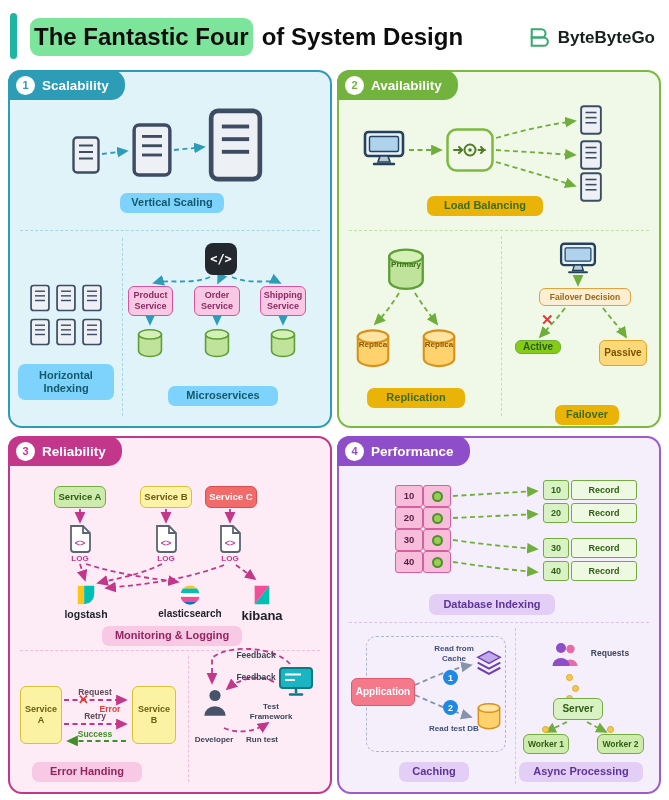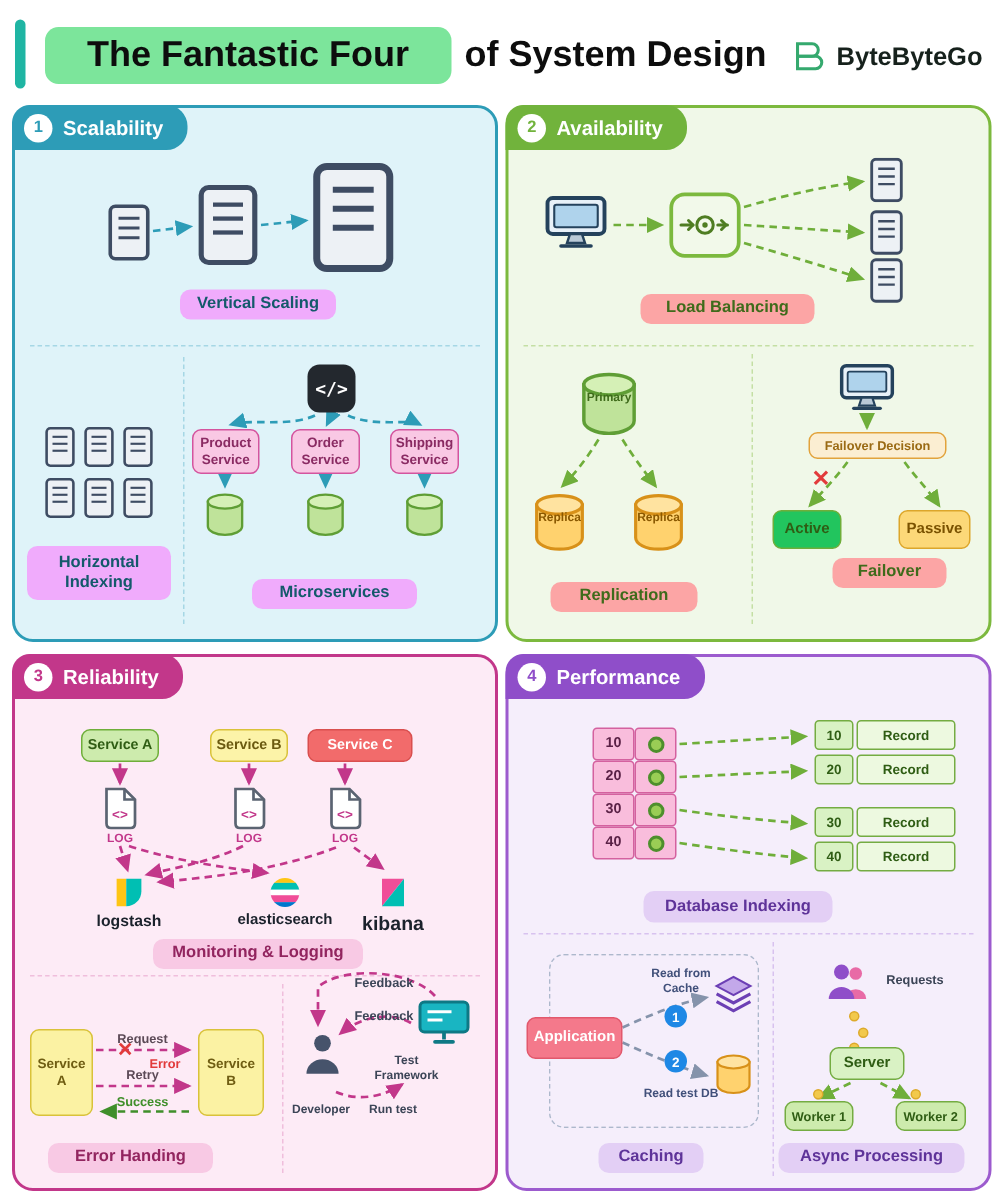"The Fantastic Four" .hl { padding: 5px 28px -> 5px 4px }
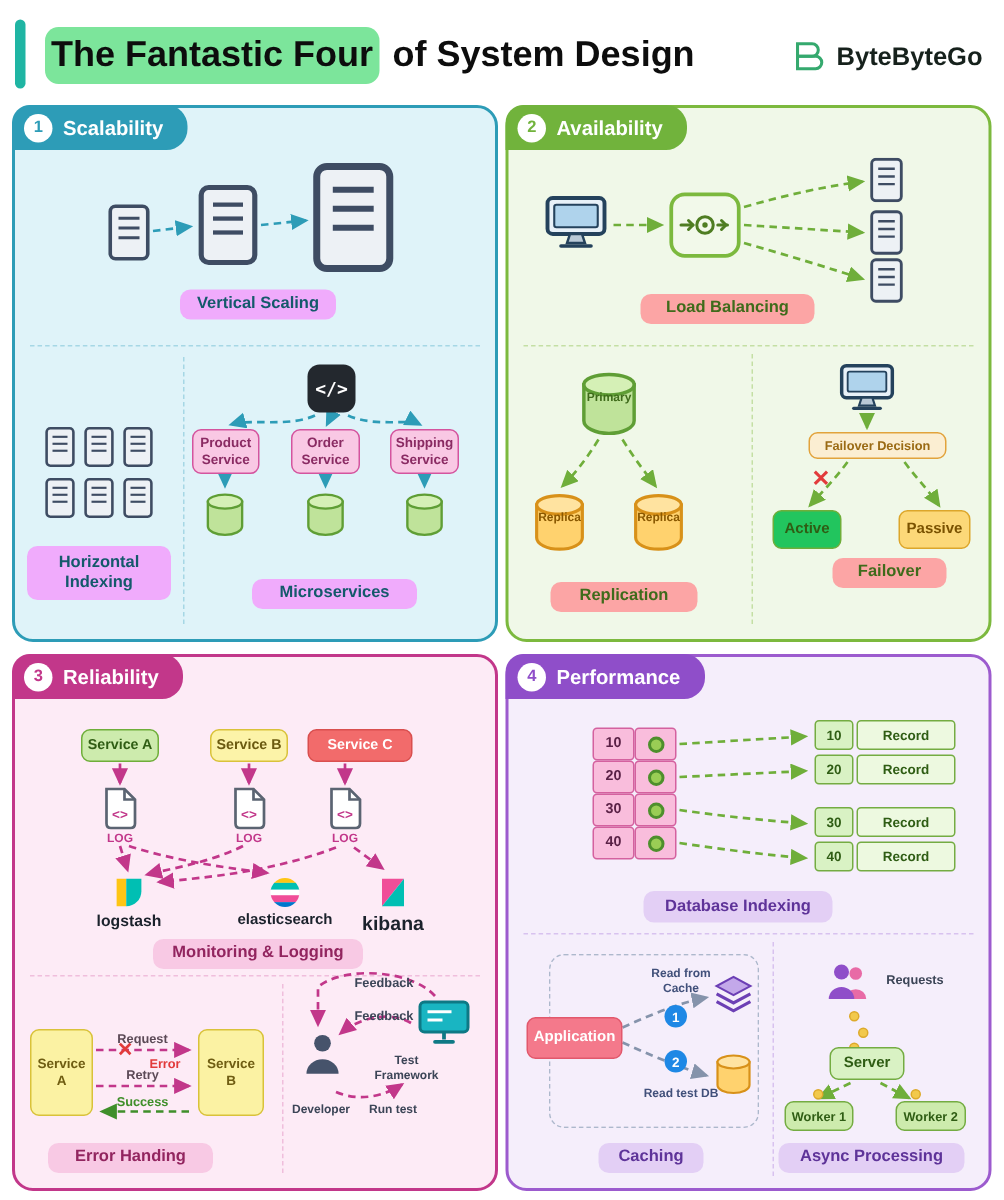"Vertical Scaling" .q1 .pill { background: #f0abfc -> #7dd3fc }
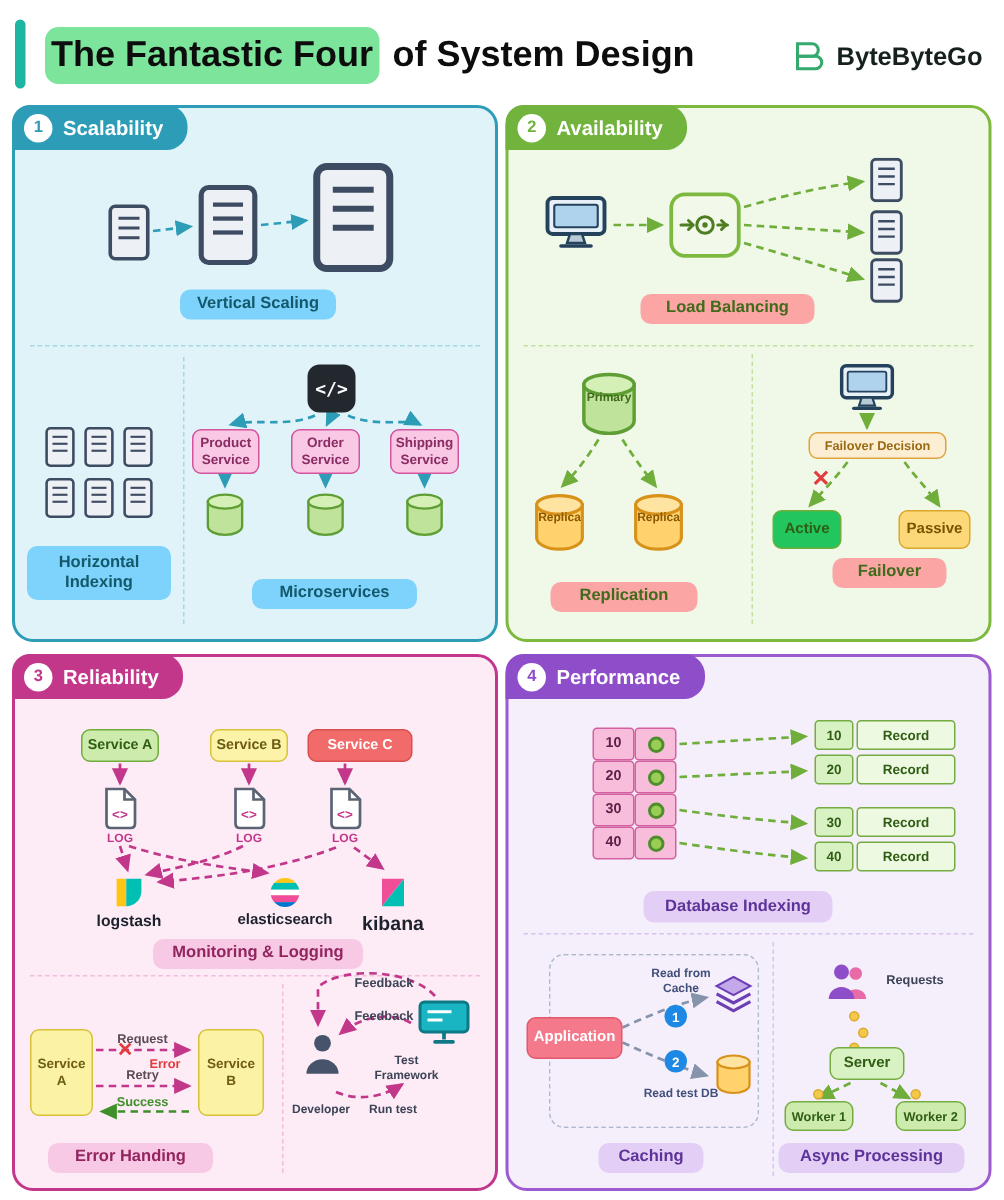"Load Balancing" .q2 .pill { background: #fca5a5 -> #eab308 }
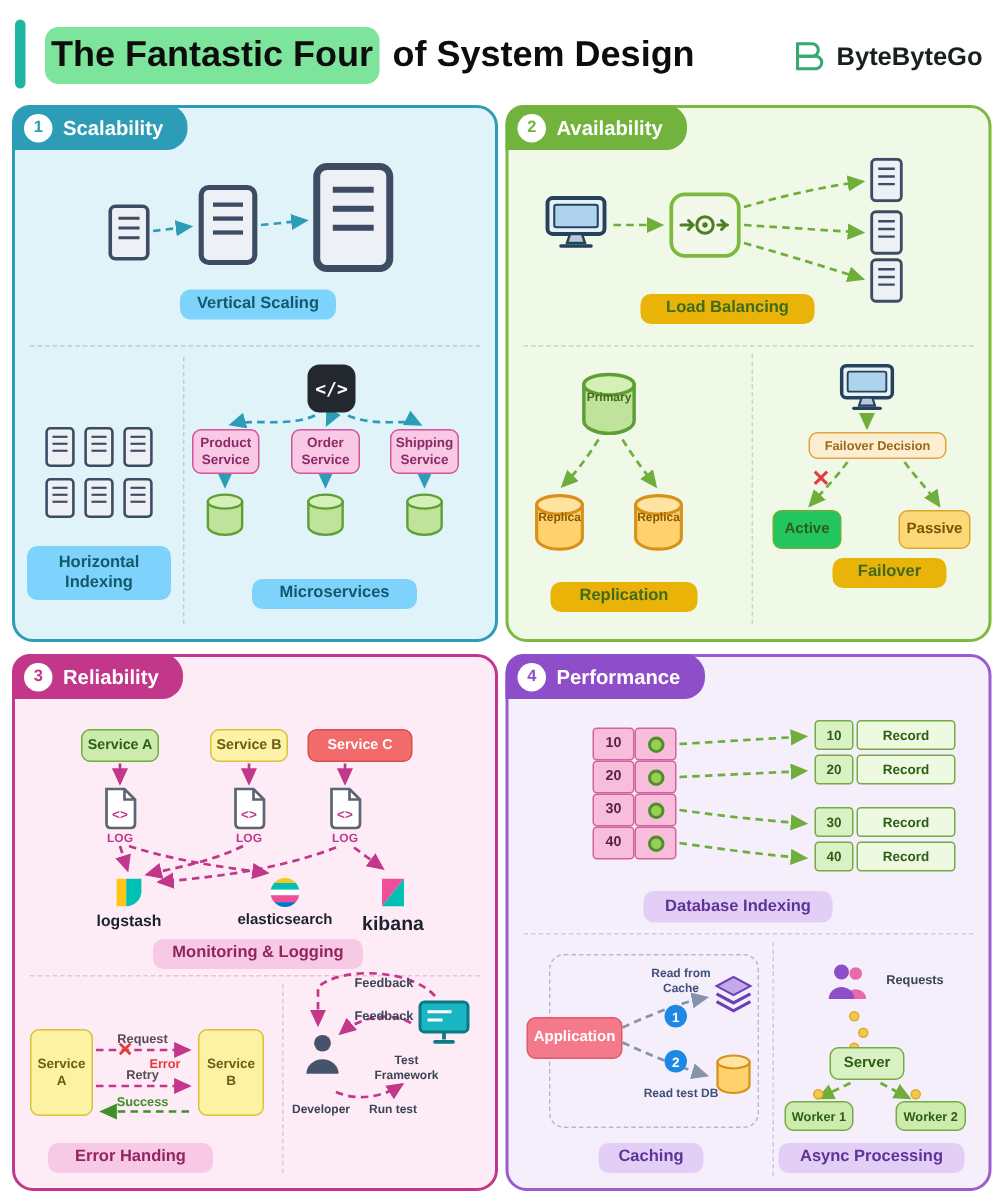"Active" div.box { background: #22c55e -> #84cc16; height: 26px -> 14px }
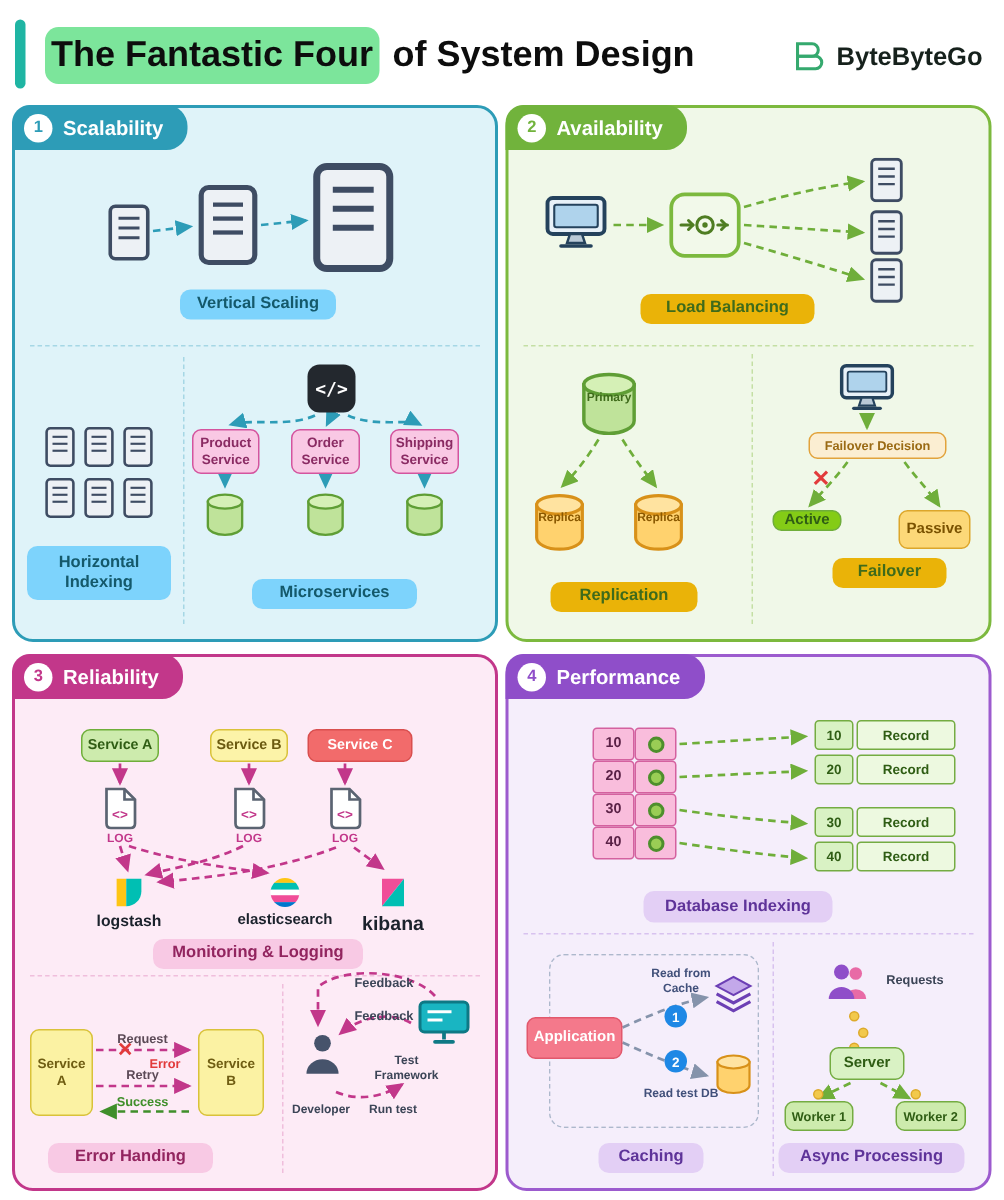"Failover" div.pill { top: 300px -> 333px; width: 76px -> 64px }
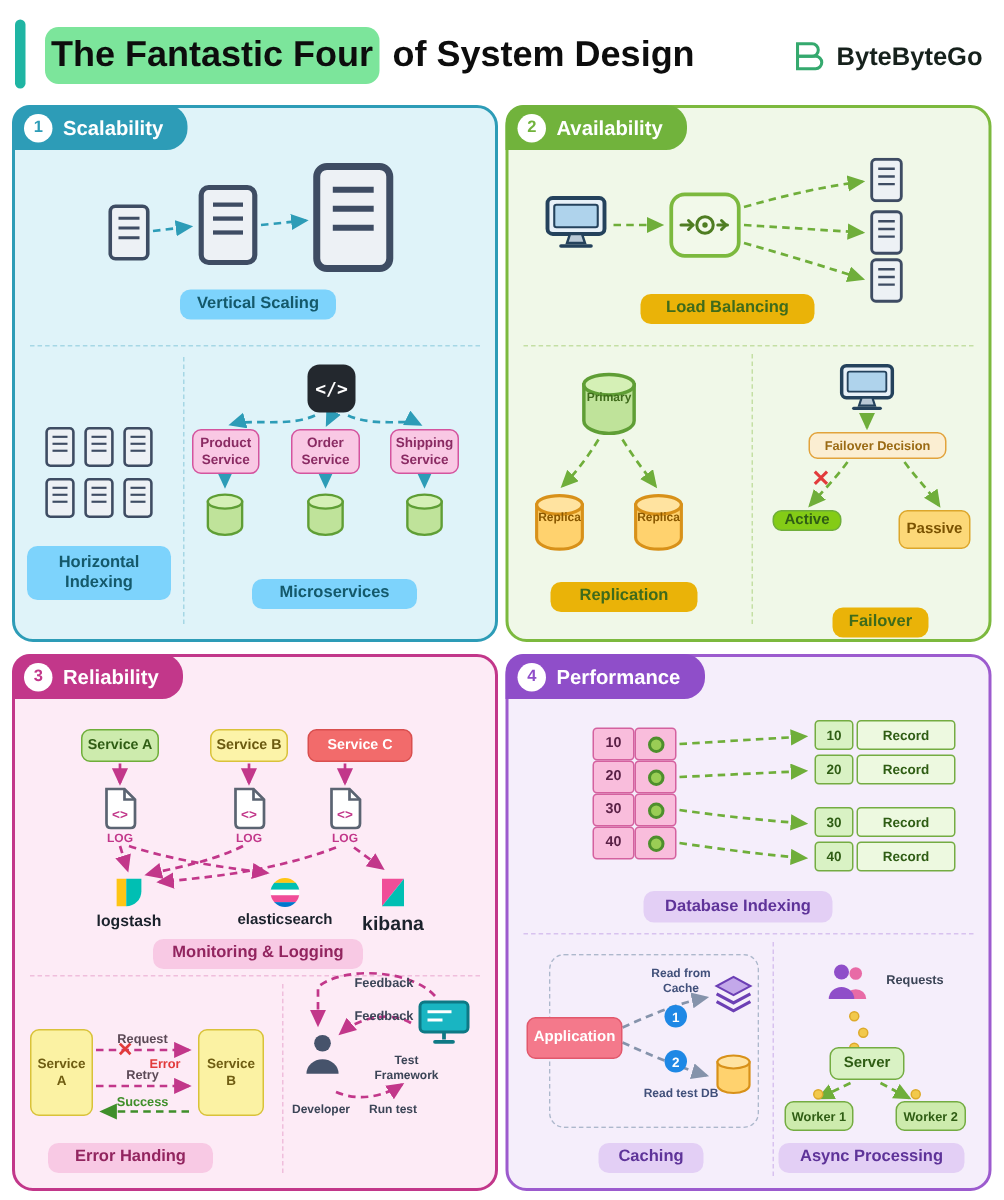"Service C" div.box { width: 70px -> 52px }
